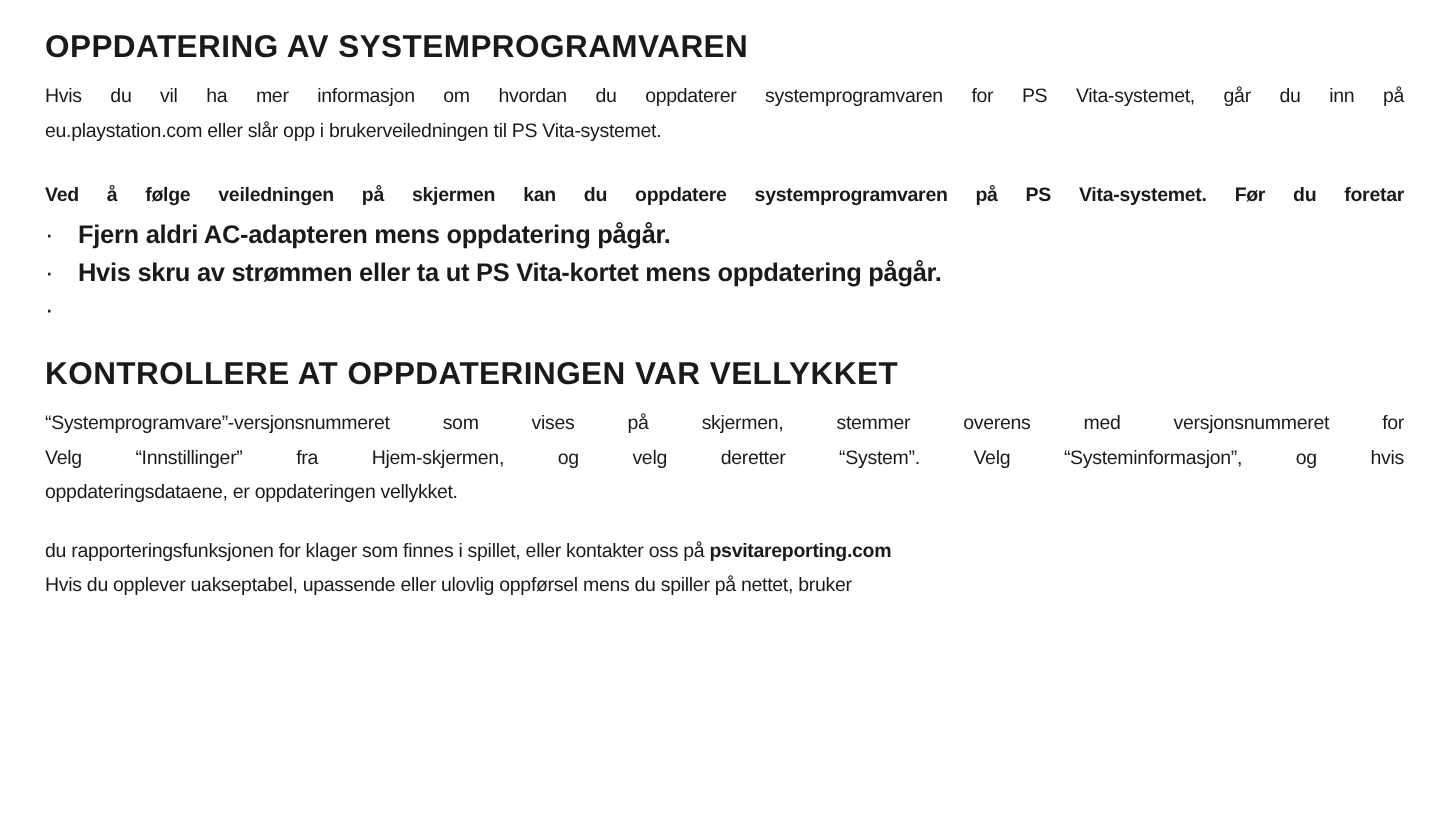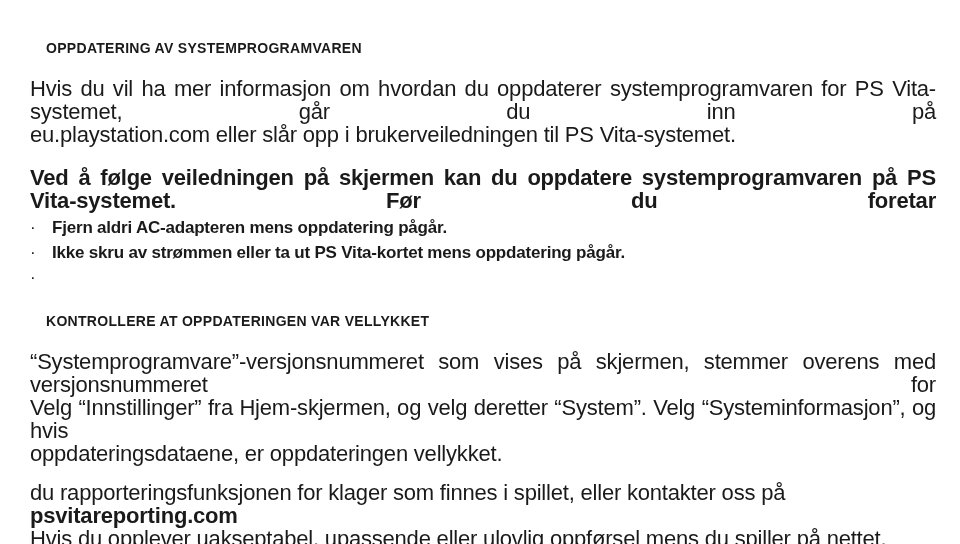"OPPDATERING AV SYSTEMPROGRAMVAREN" .heading { font-size: 14px -> 21px; margin: 16px -> 0 }
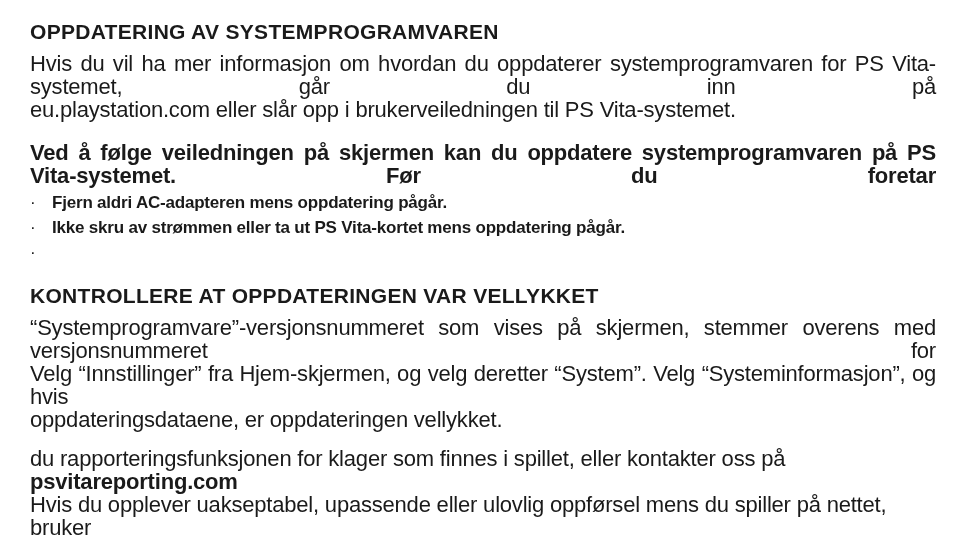"Hvis du vil ha mer" .para { font-size: 22px -> 13px }
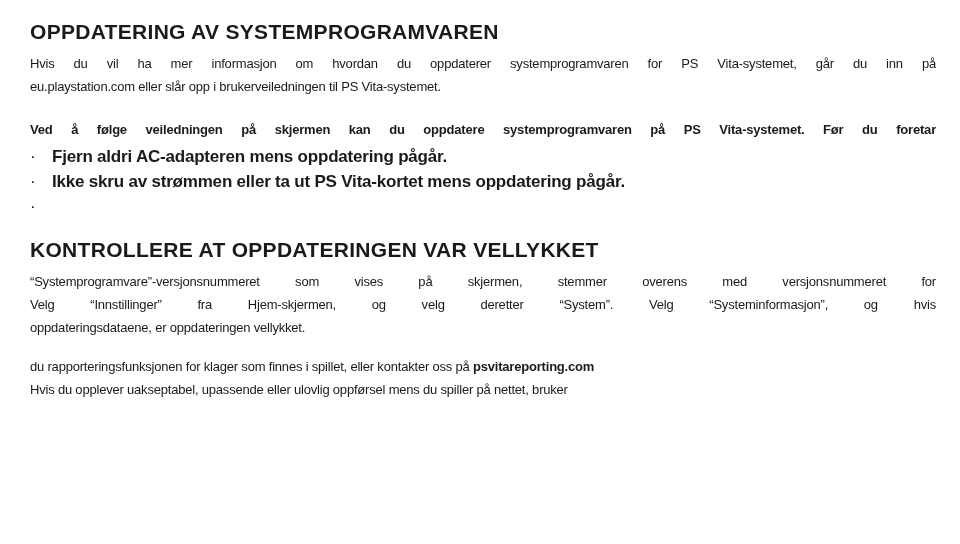"Ikke skru av strømmen eller" span { text: Ikke -> Hvis }
